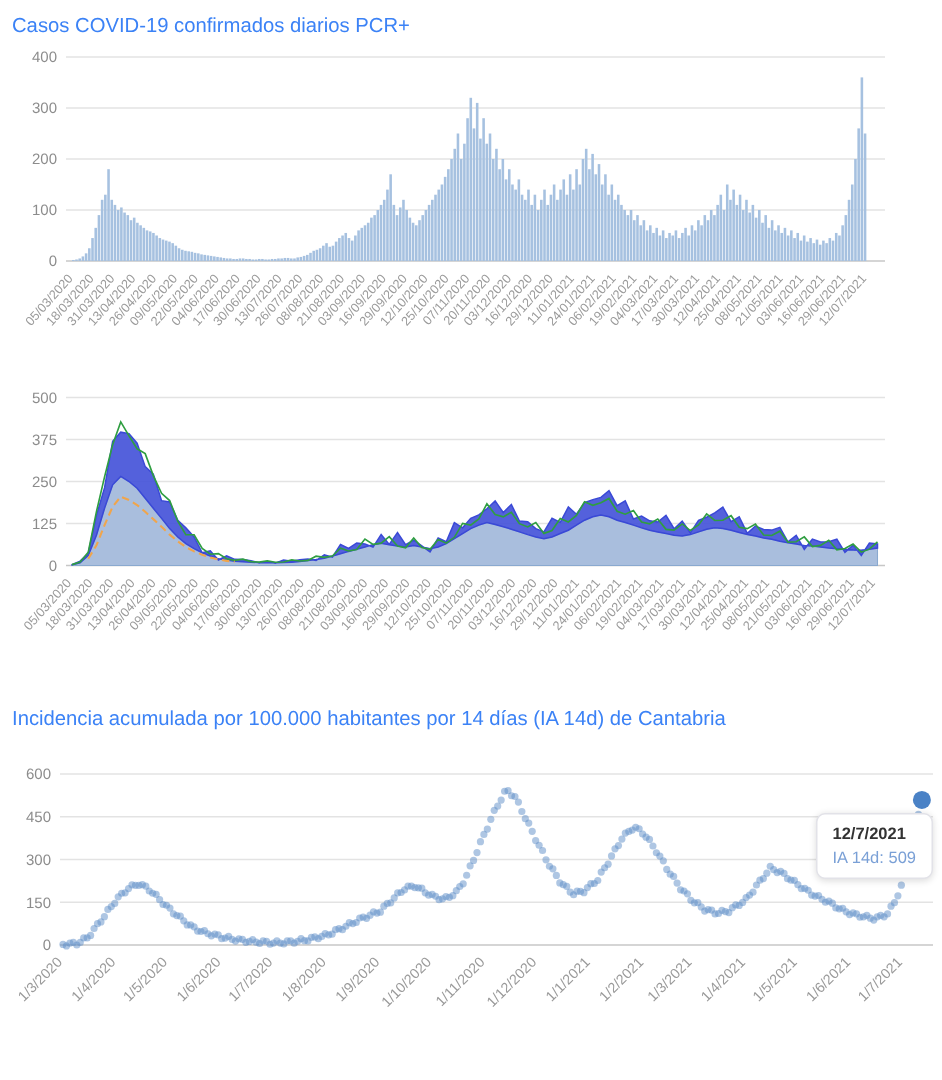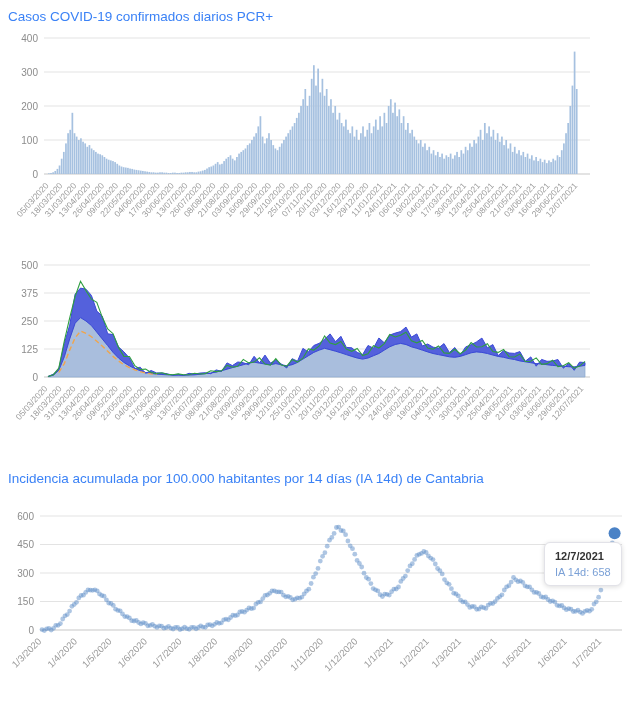"IA 14d: 658" div.tt-val { text: 658 -> 509 }
